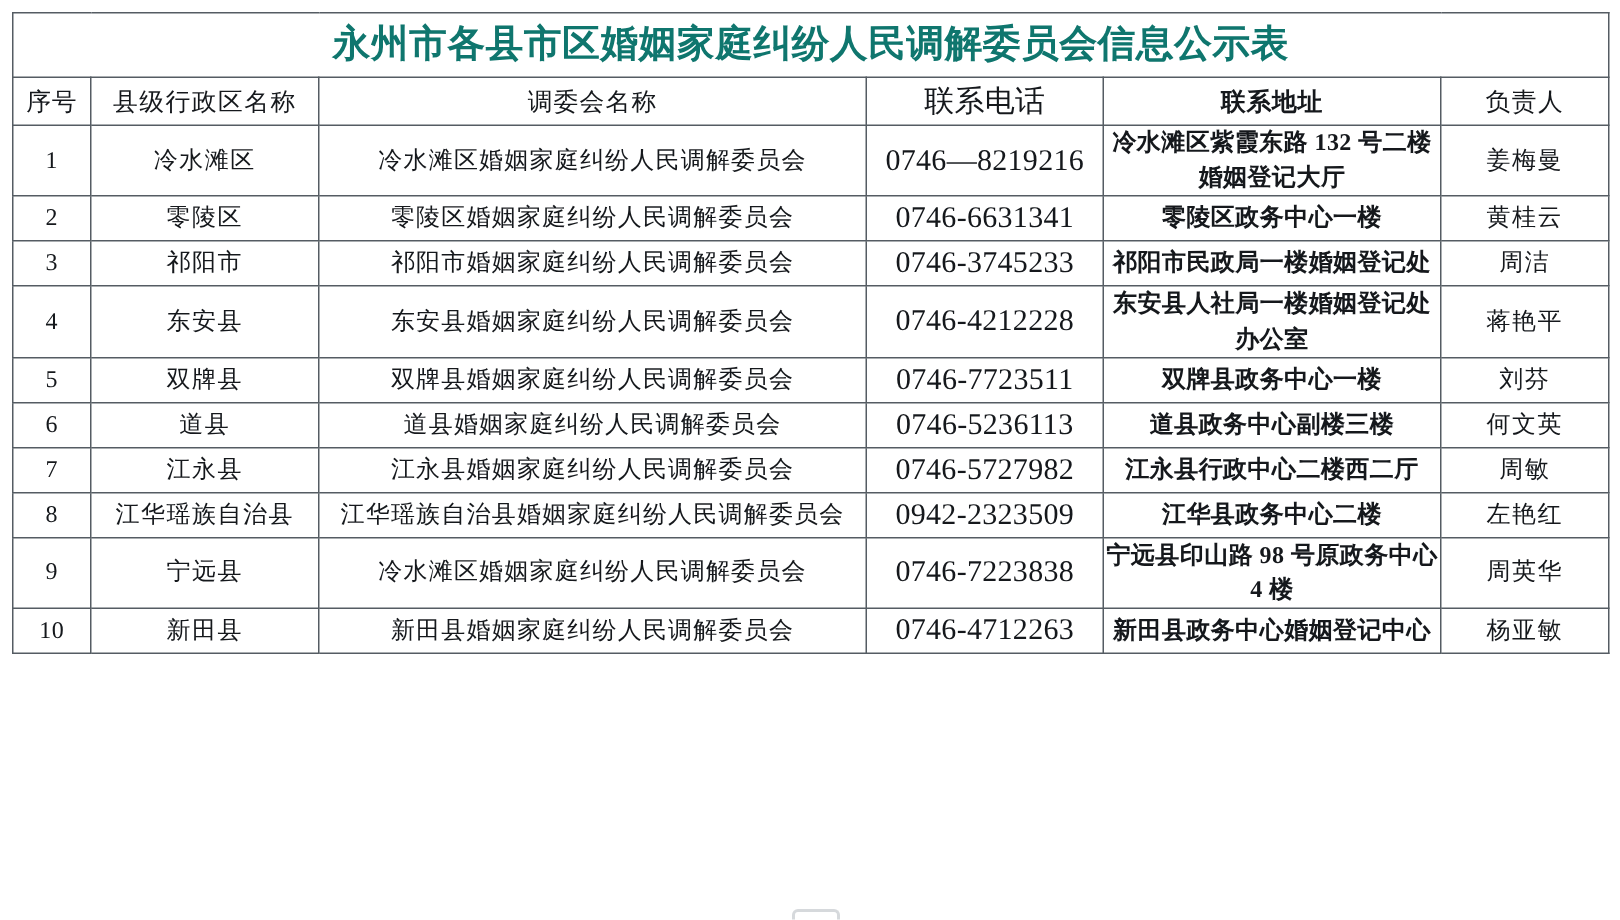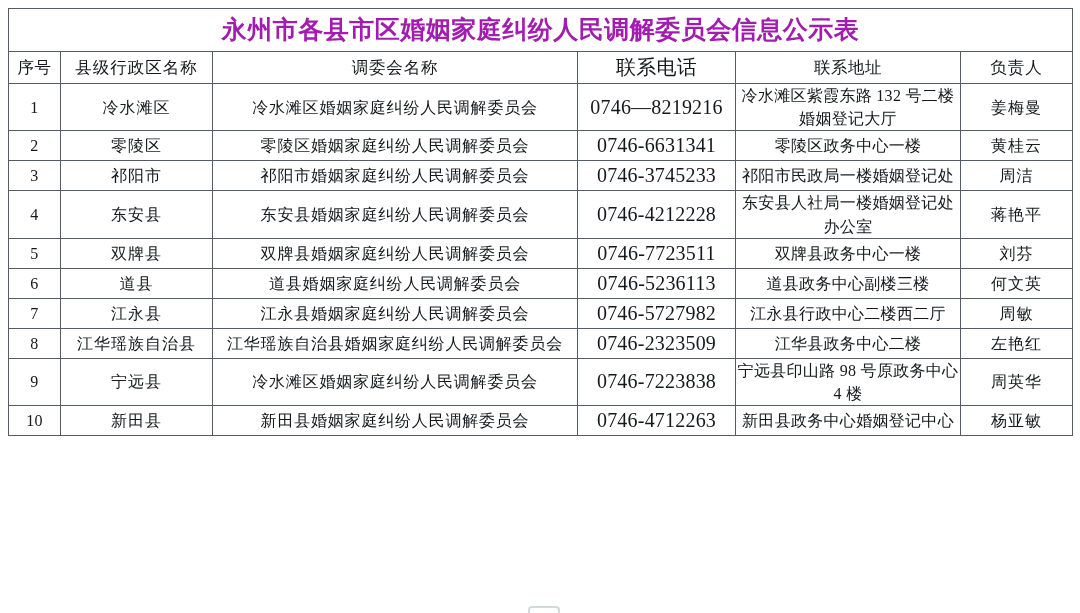"永州市各县市区婚姻家庭纠纷人民调解委员会信息公示表" .title-text { color: #a21caf -> #0f766e }
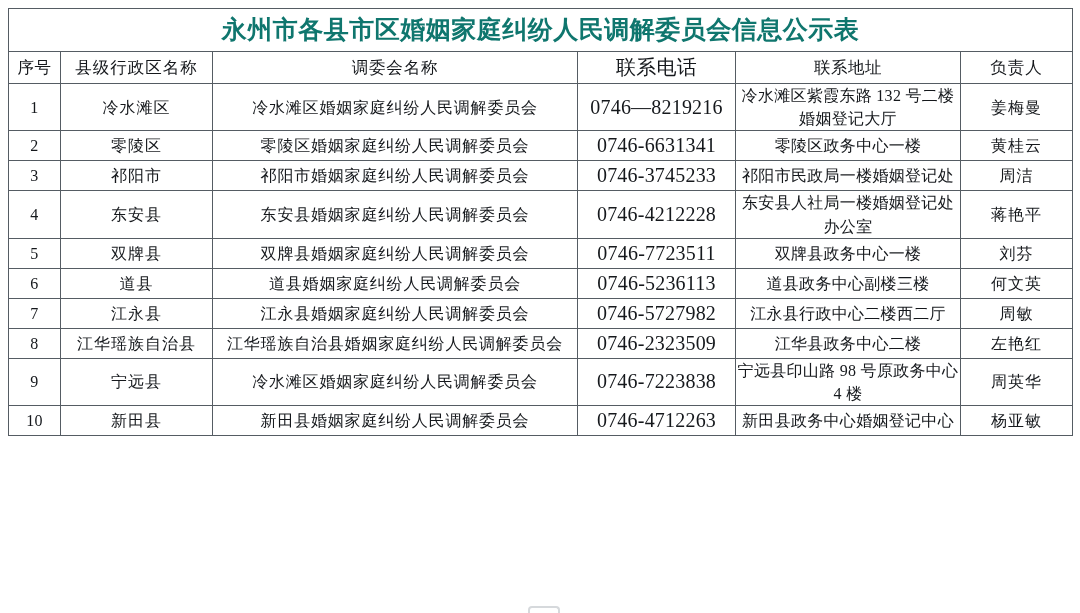"联系地址" td.c-addr { font-weight: none -> bold }
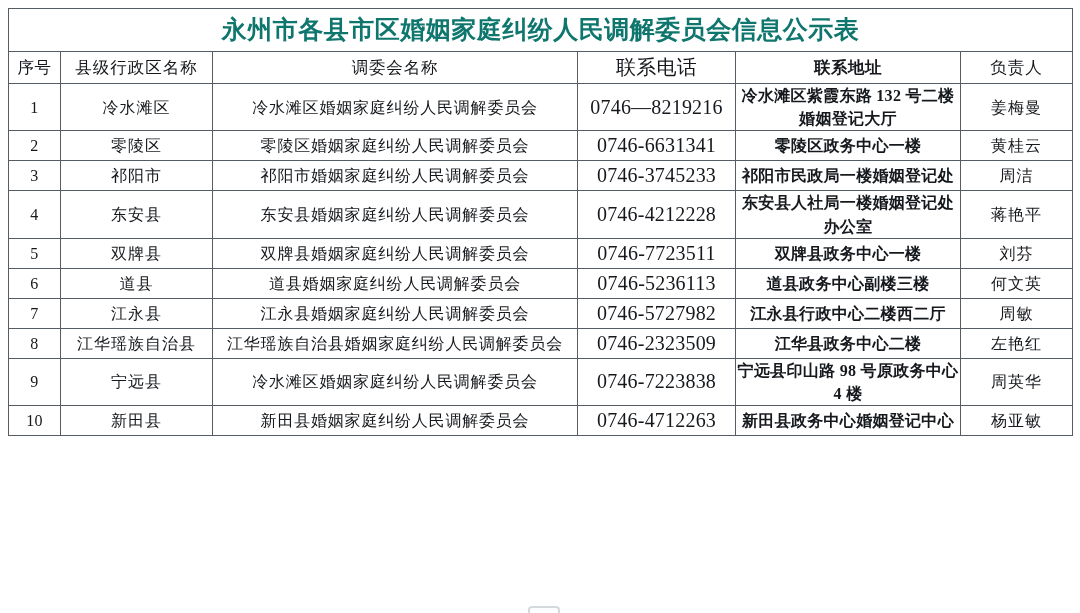"0746-2323509" td.c-phone { text: 0746-2323509 -> 0942-2323509 }
